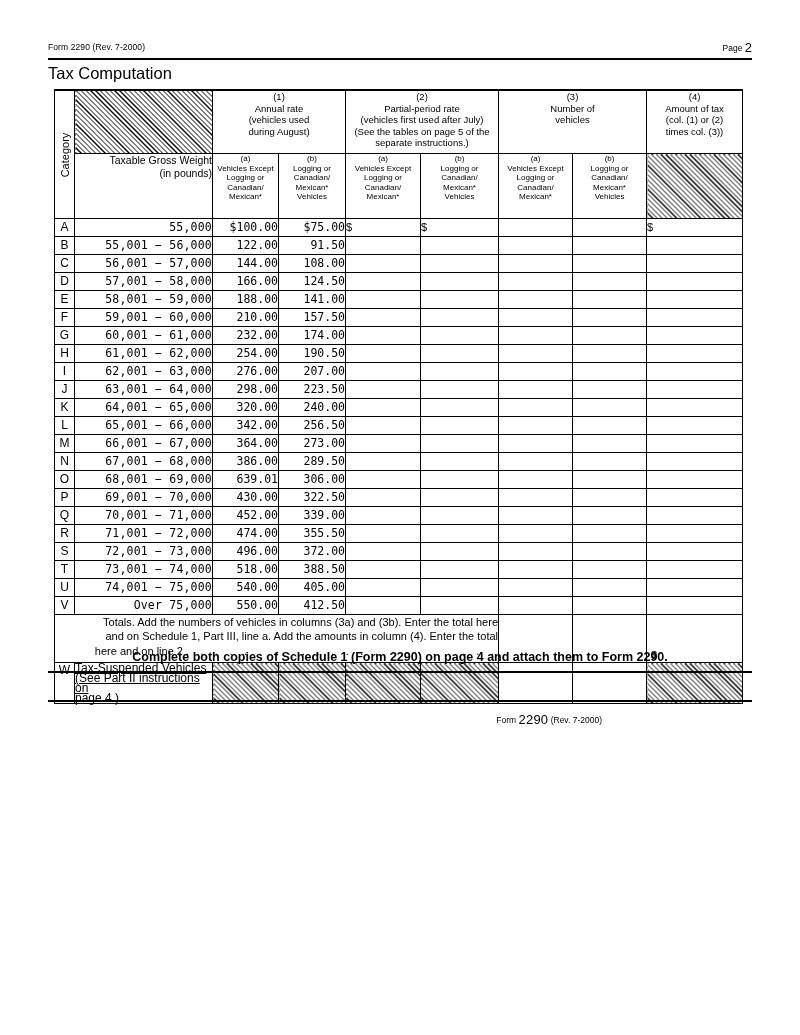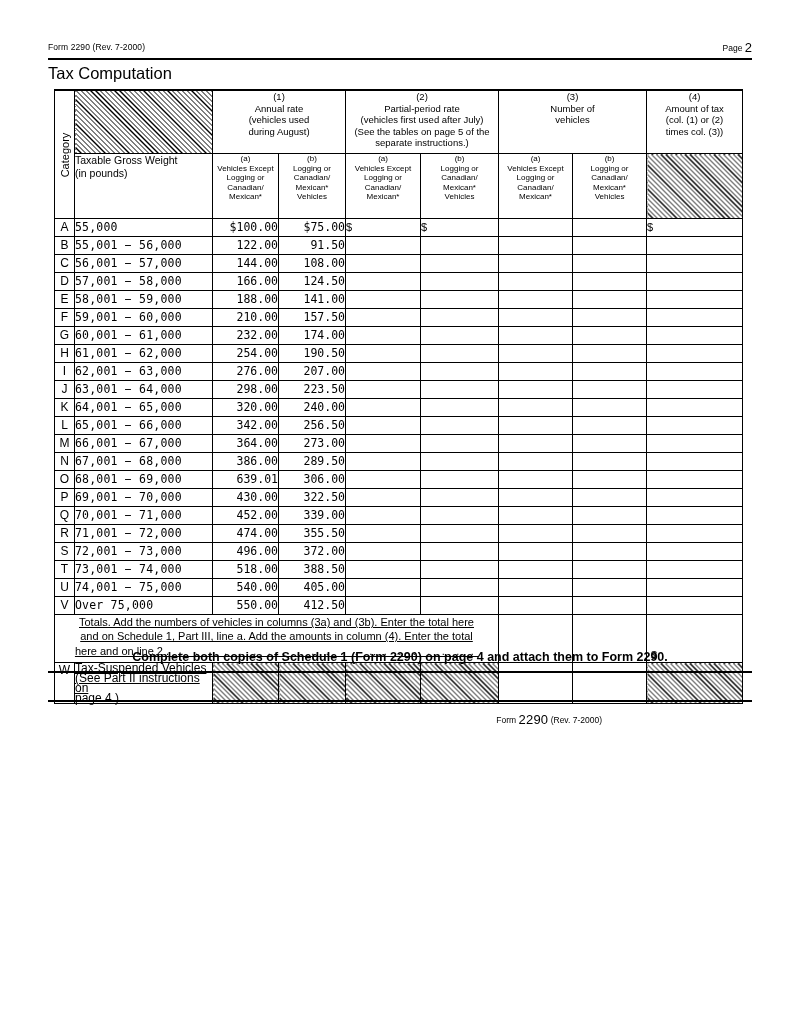"Taxable Gross Weight" .tgw-head { text-align: left -> right }
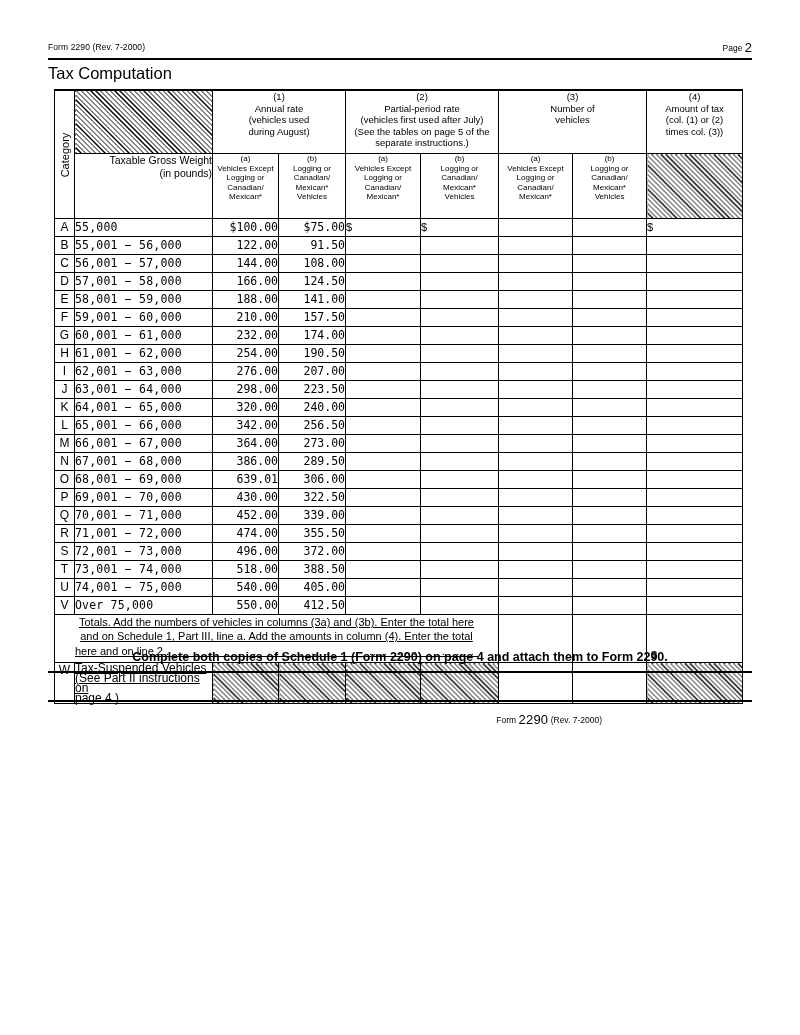"55,000" .wt { text-align: left -> right }
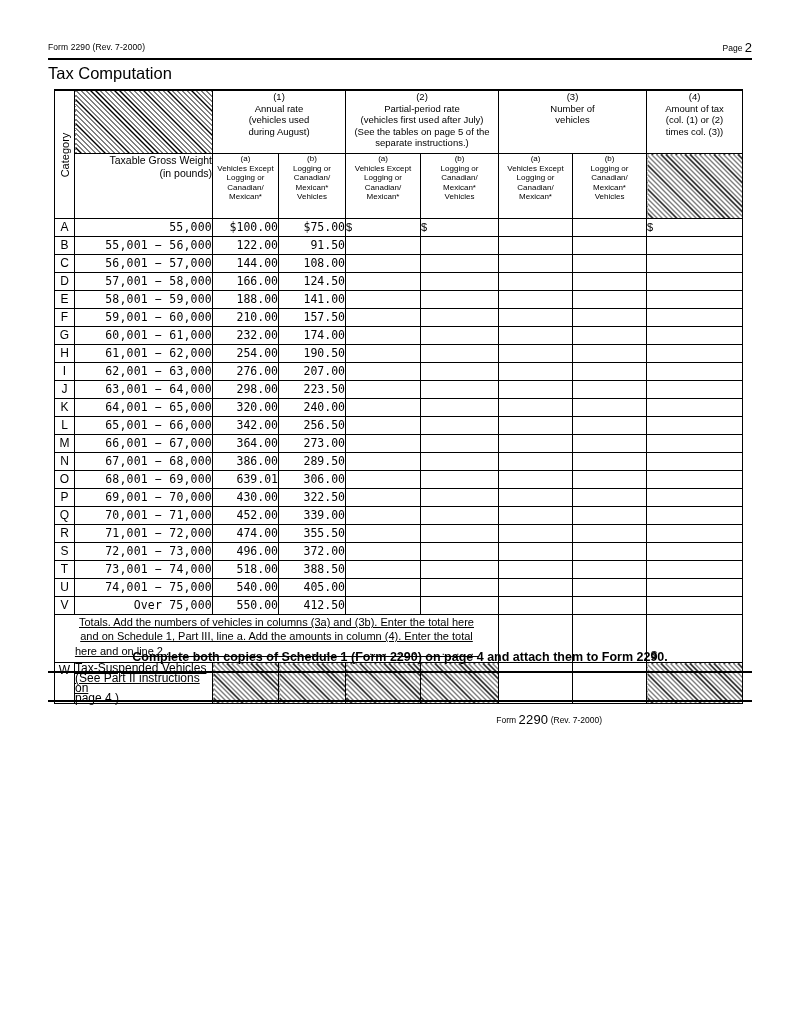"Totals. Add the numbers of" .totals-cell { text-align: center -> right; text-decoration: underline -> none }
